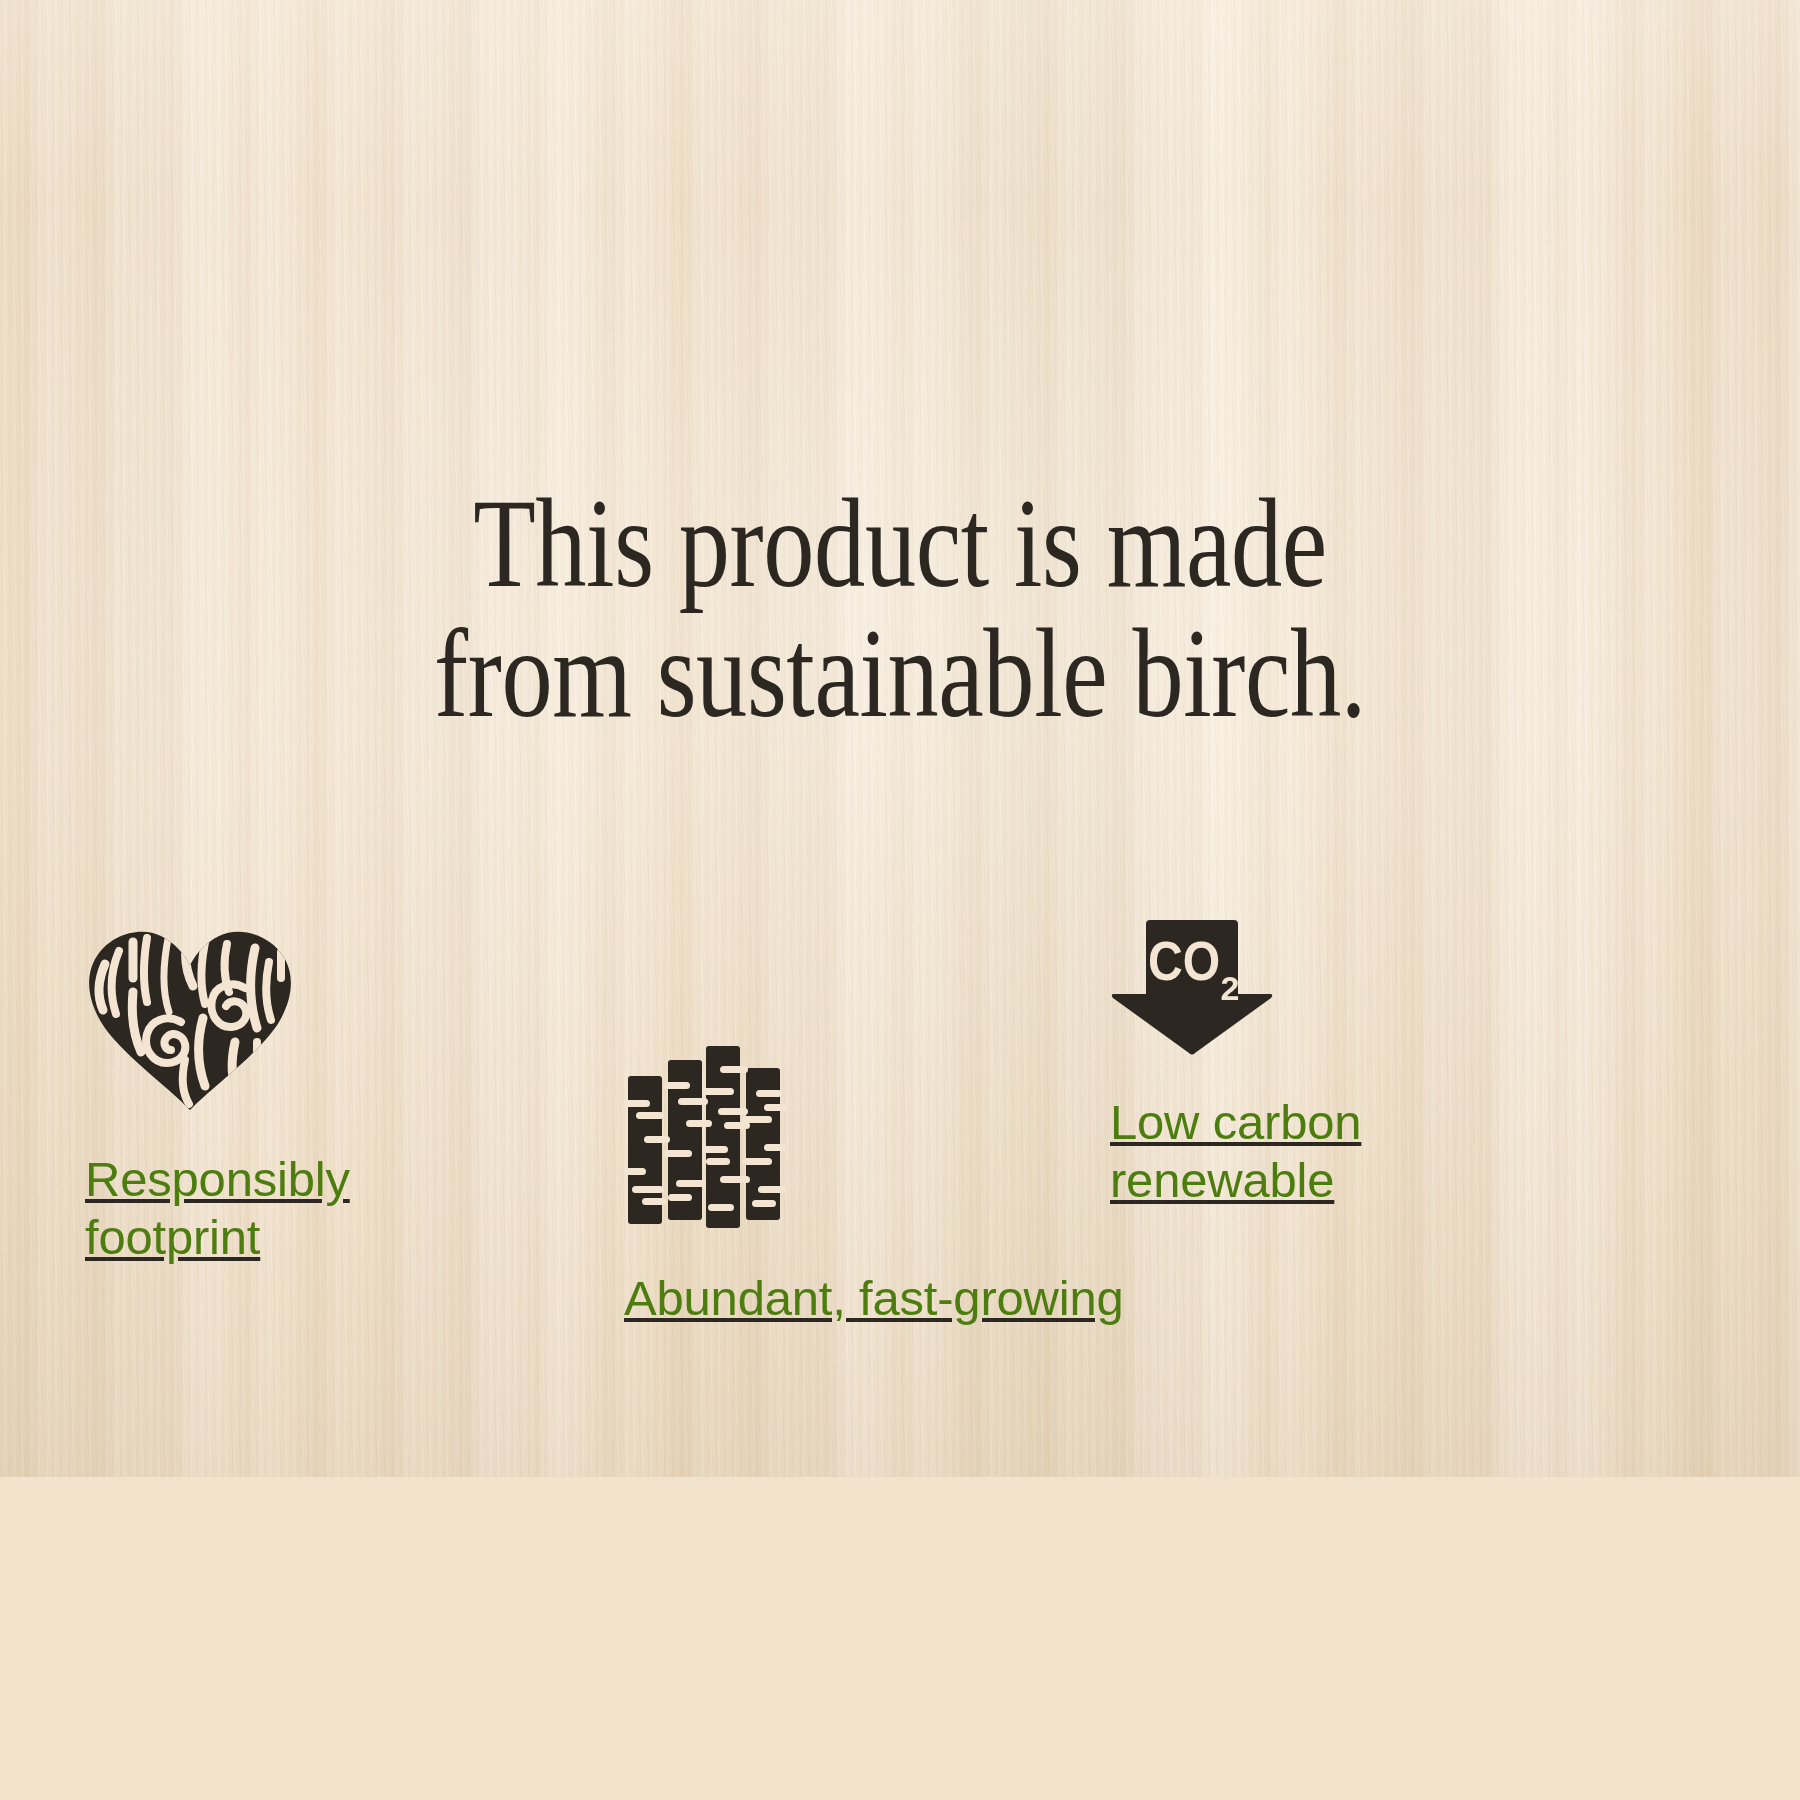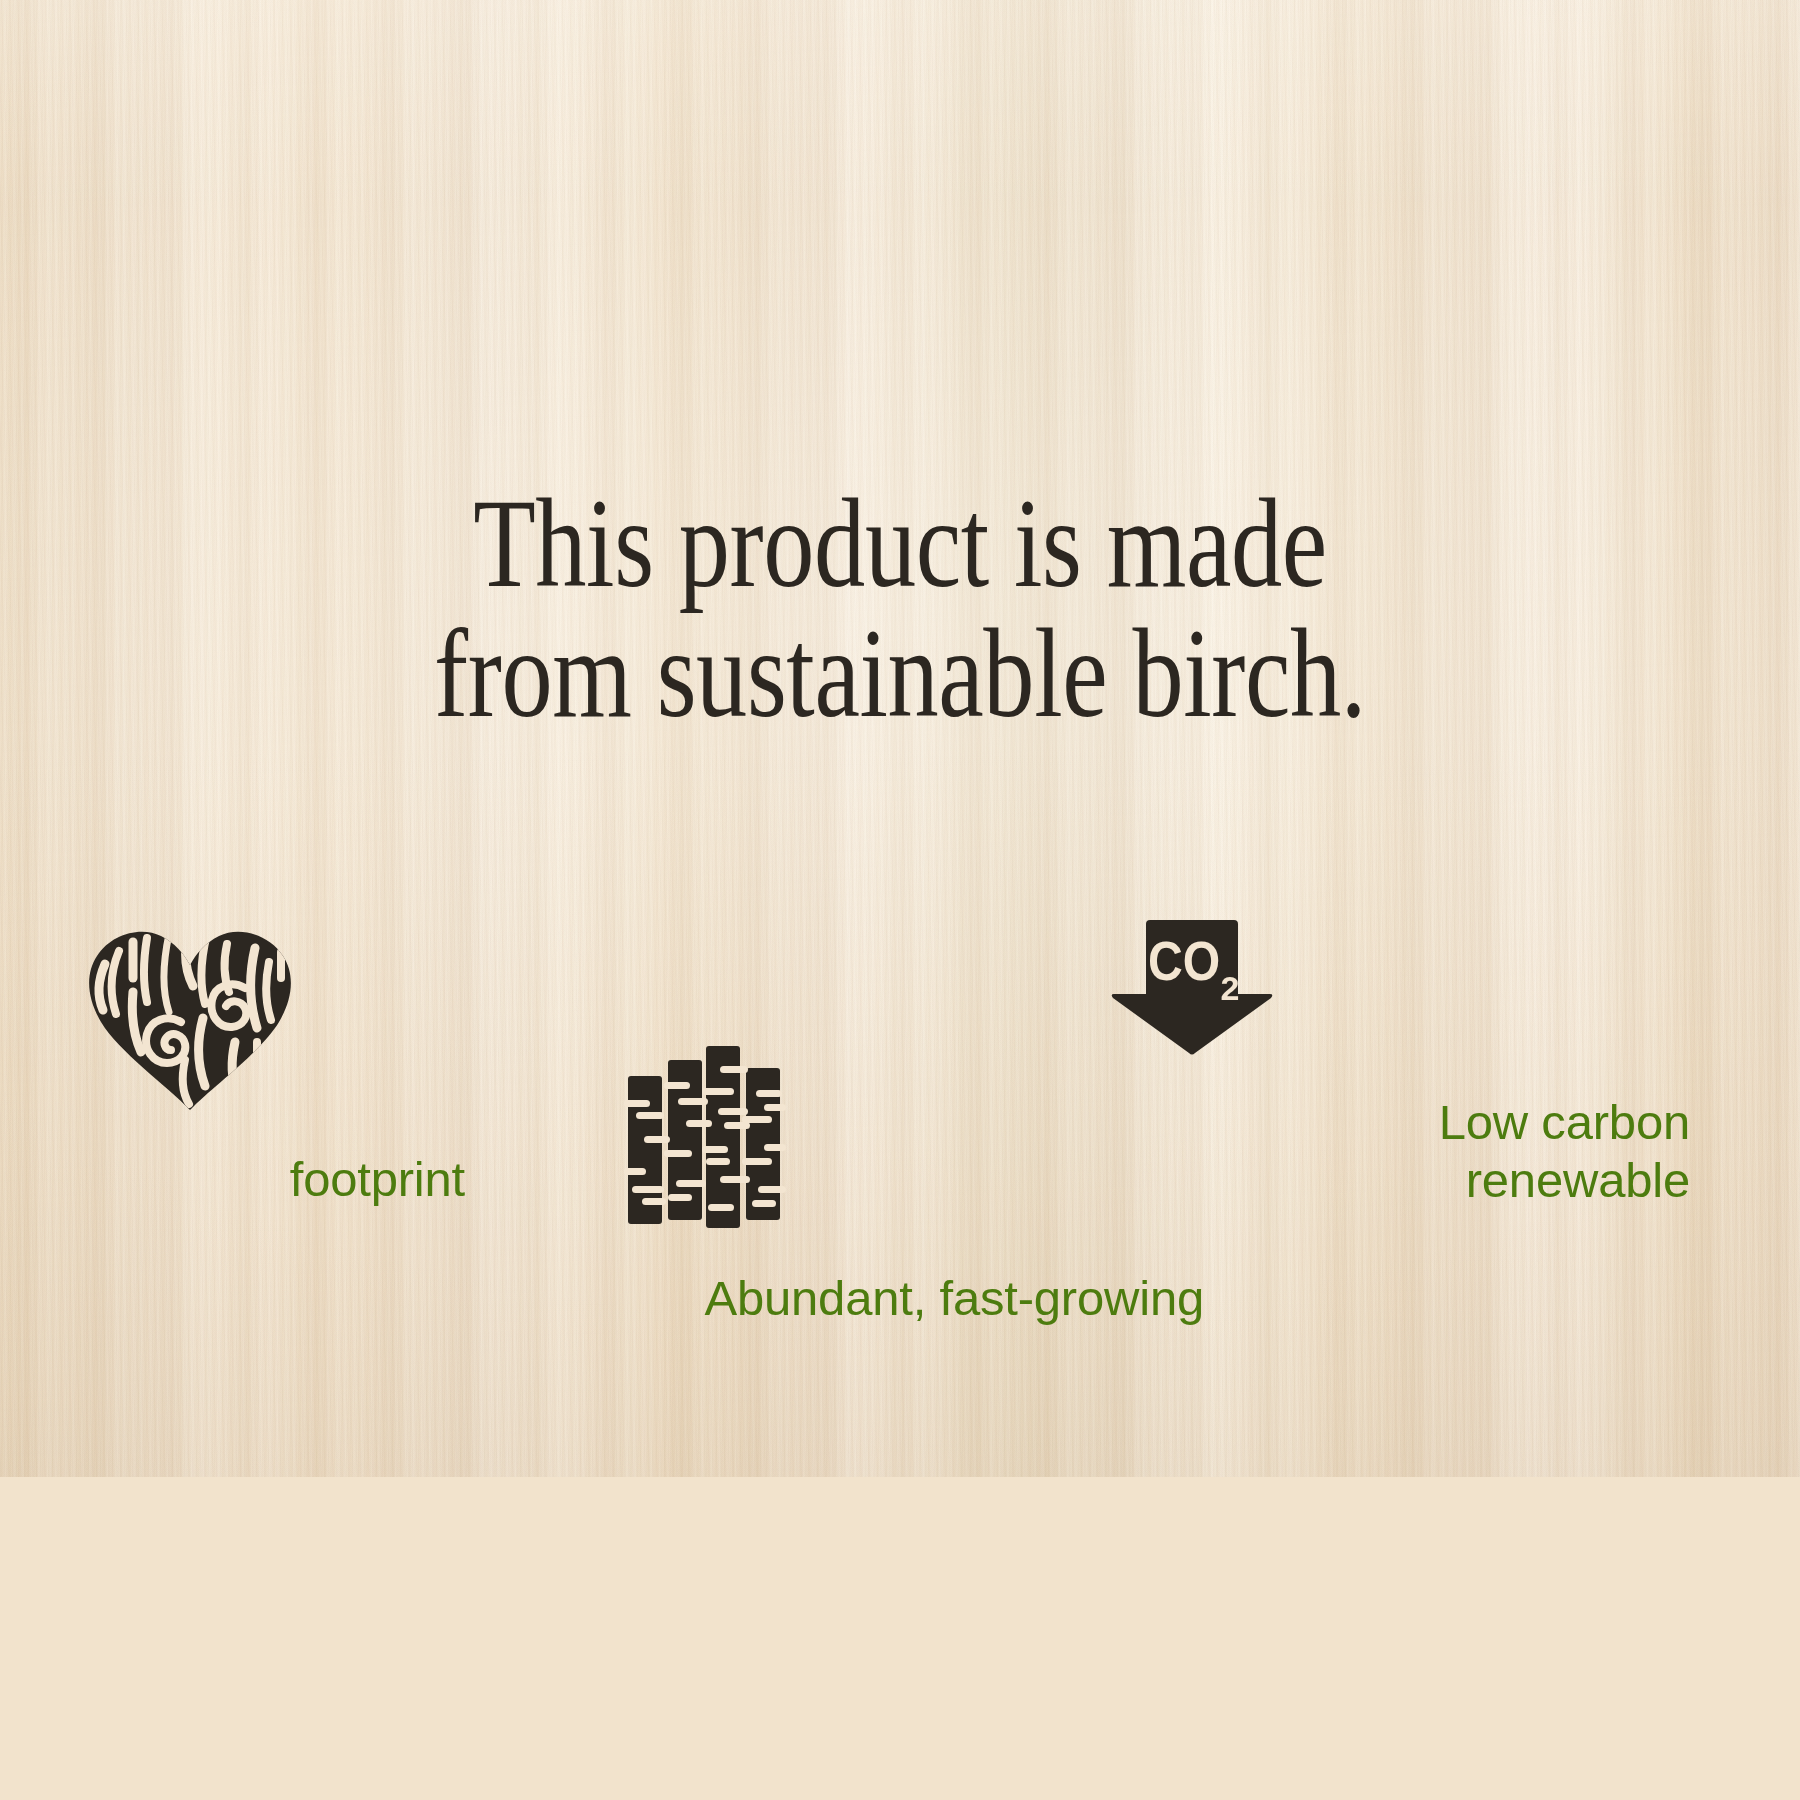"CO" .badge { text-align: right -> left; text-decoration: none -> underline }
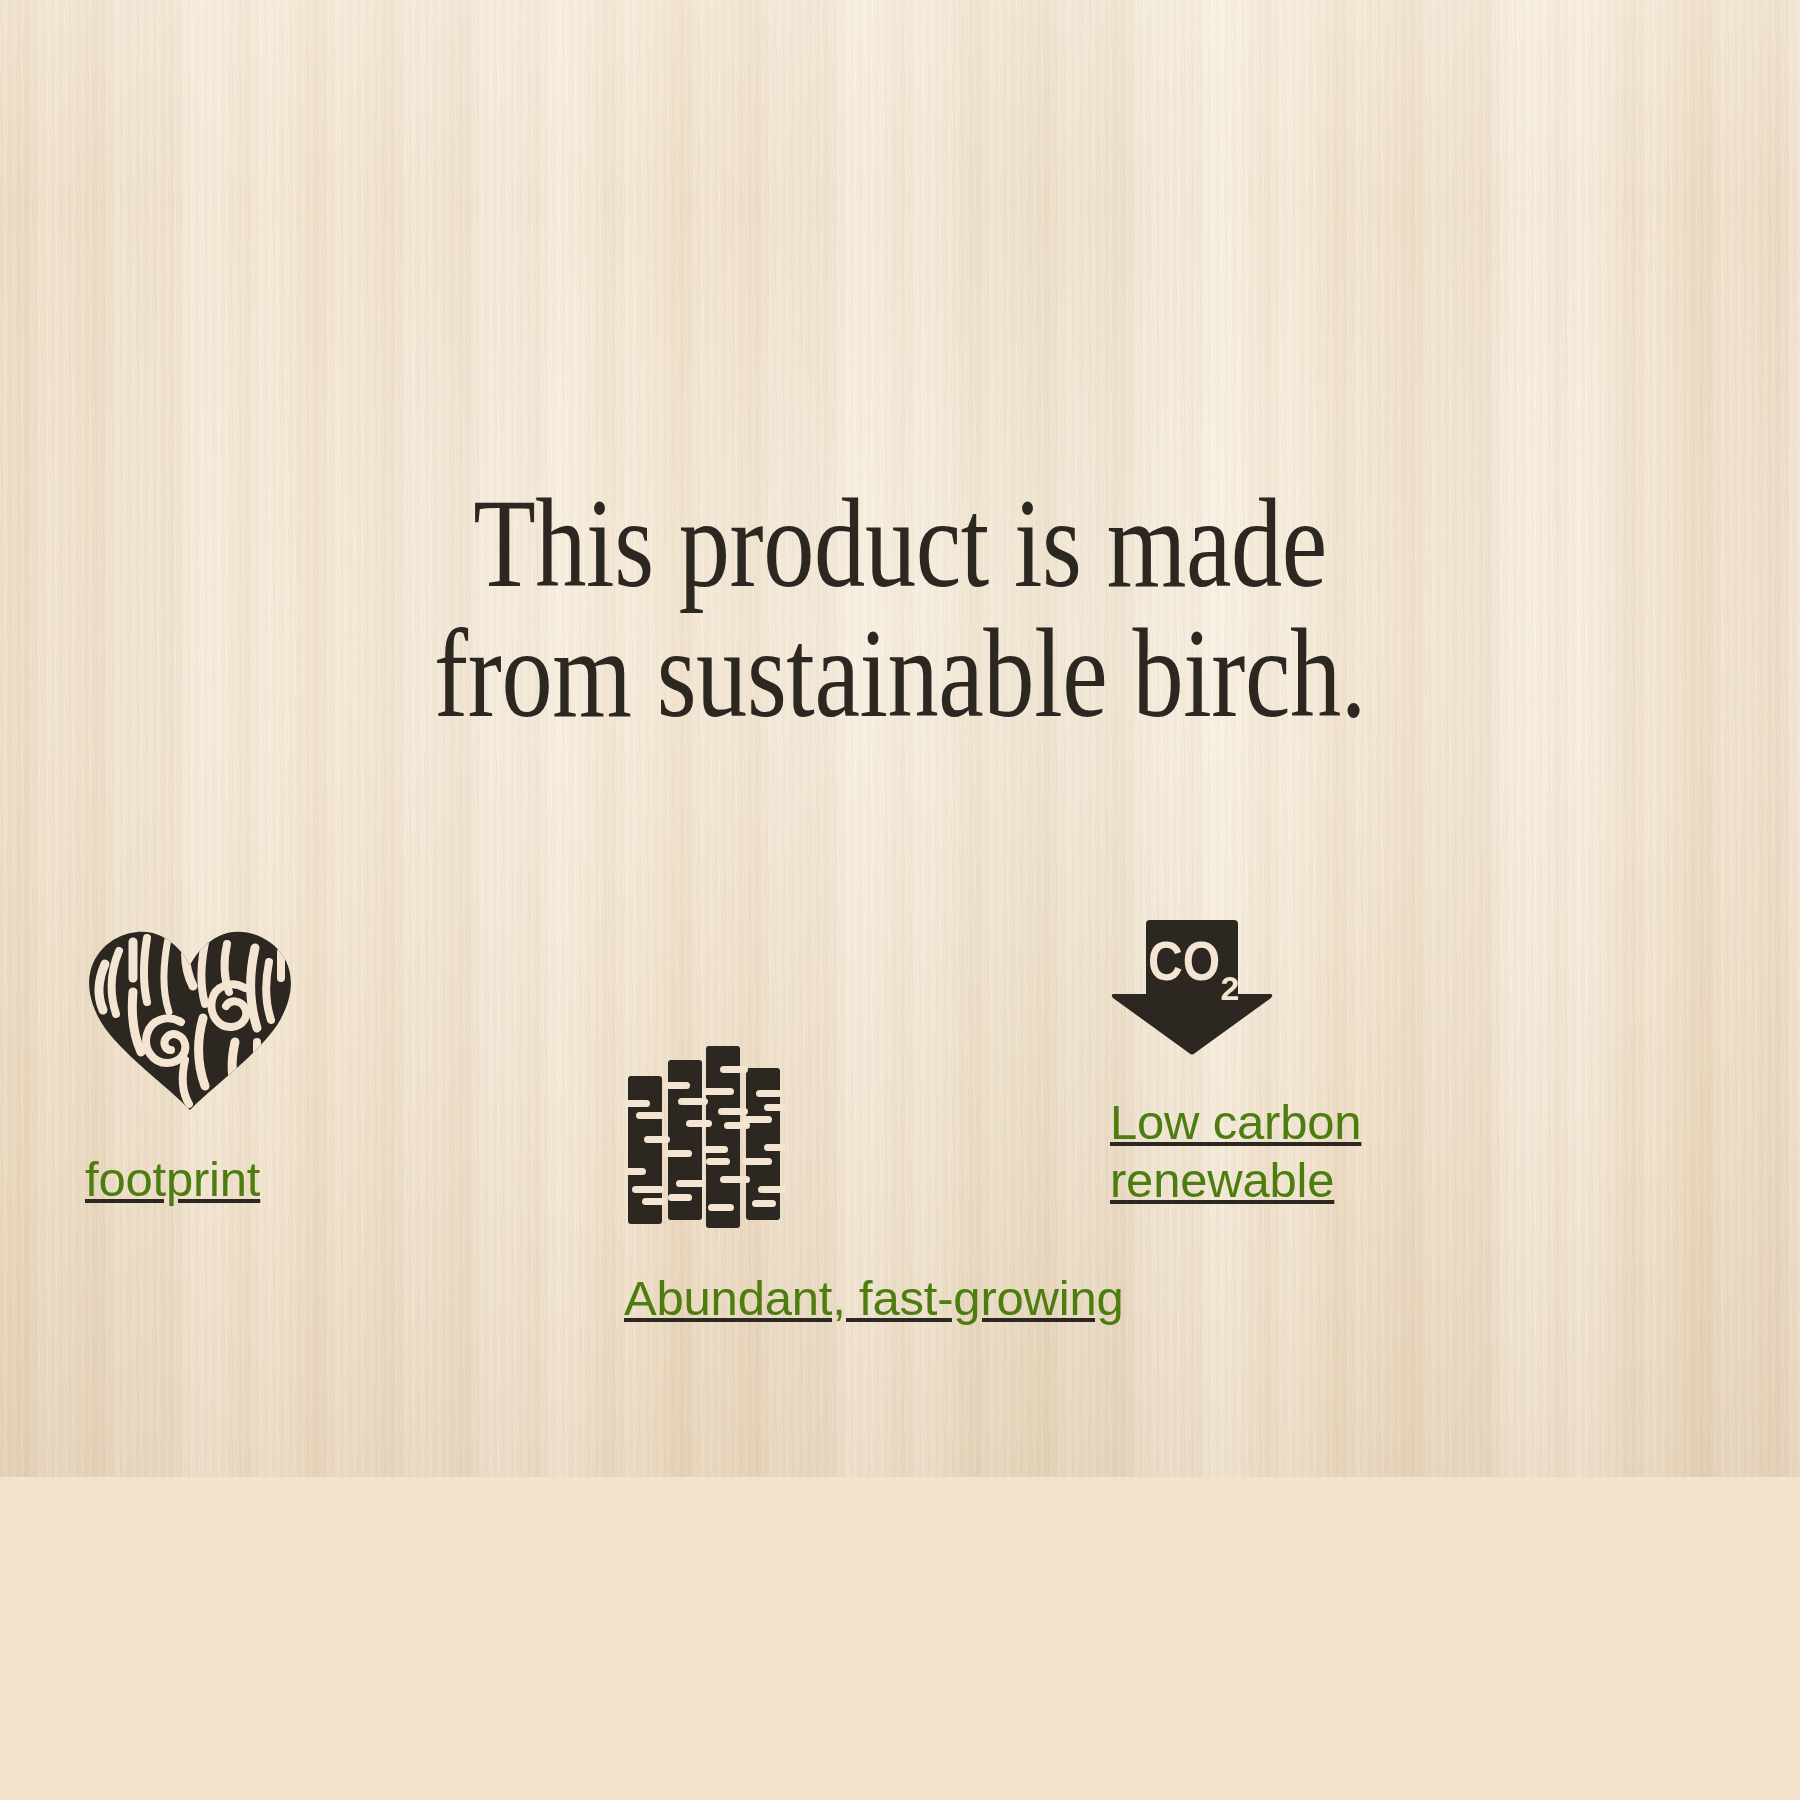"Responsibly" span.lbl-line { html: none -> <span>Responsibly</span> }
